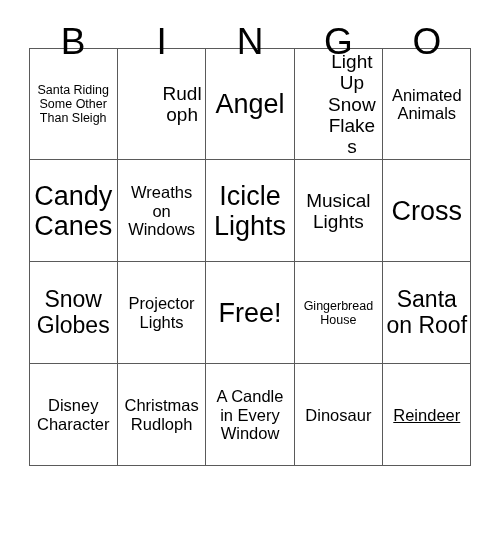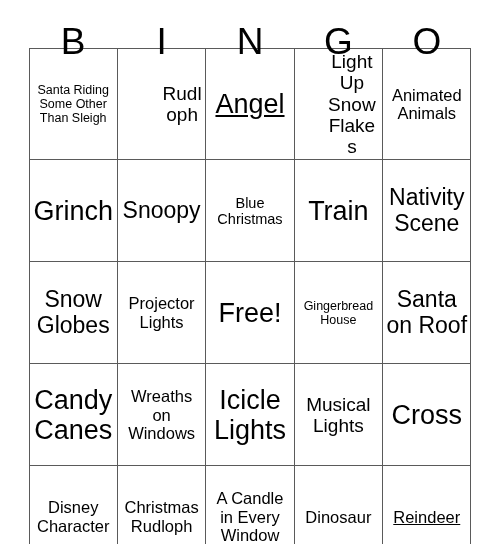"Angel" td { text-decoration: underline -> none }
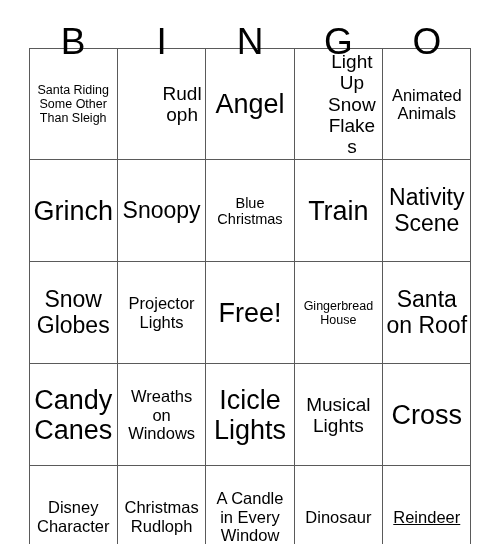"Grinch" tr { html: <tr> <td> <span>Grinch</span> </td> <td> <span>Snoopy</span> </td> <td> <span>Blue Christmas</span> </td> <td> <span>Train</span> </td> <td> <span>Nativity Scene</span> </td> </tr> -> none }
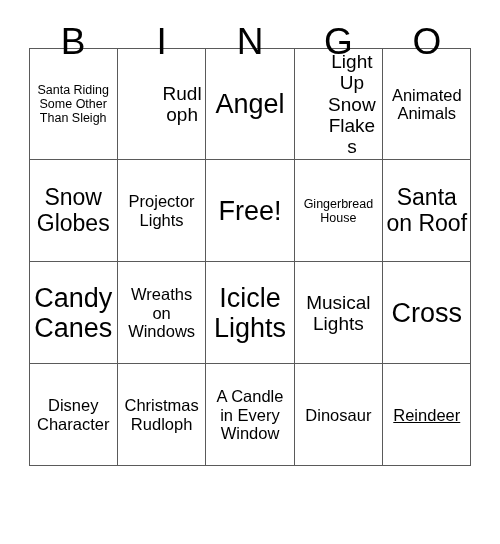"Snow Globes" tr { order: before "Candy Canes" -> after "Candy Canes" }
